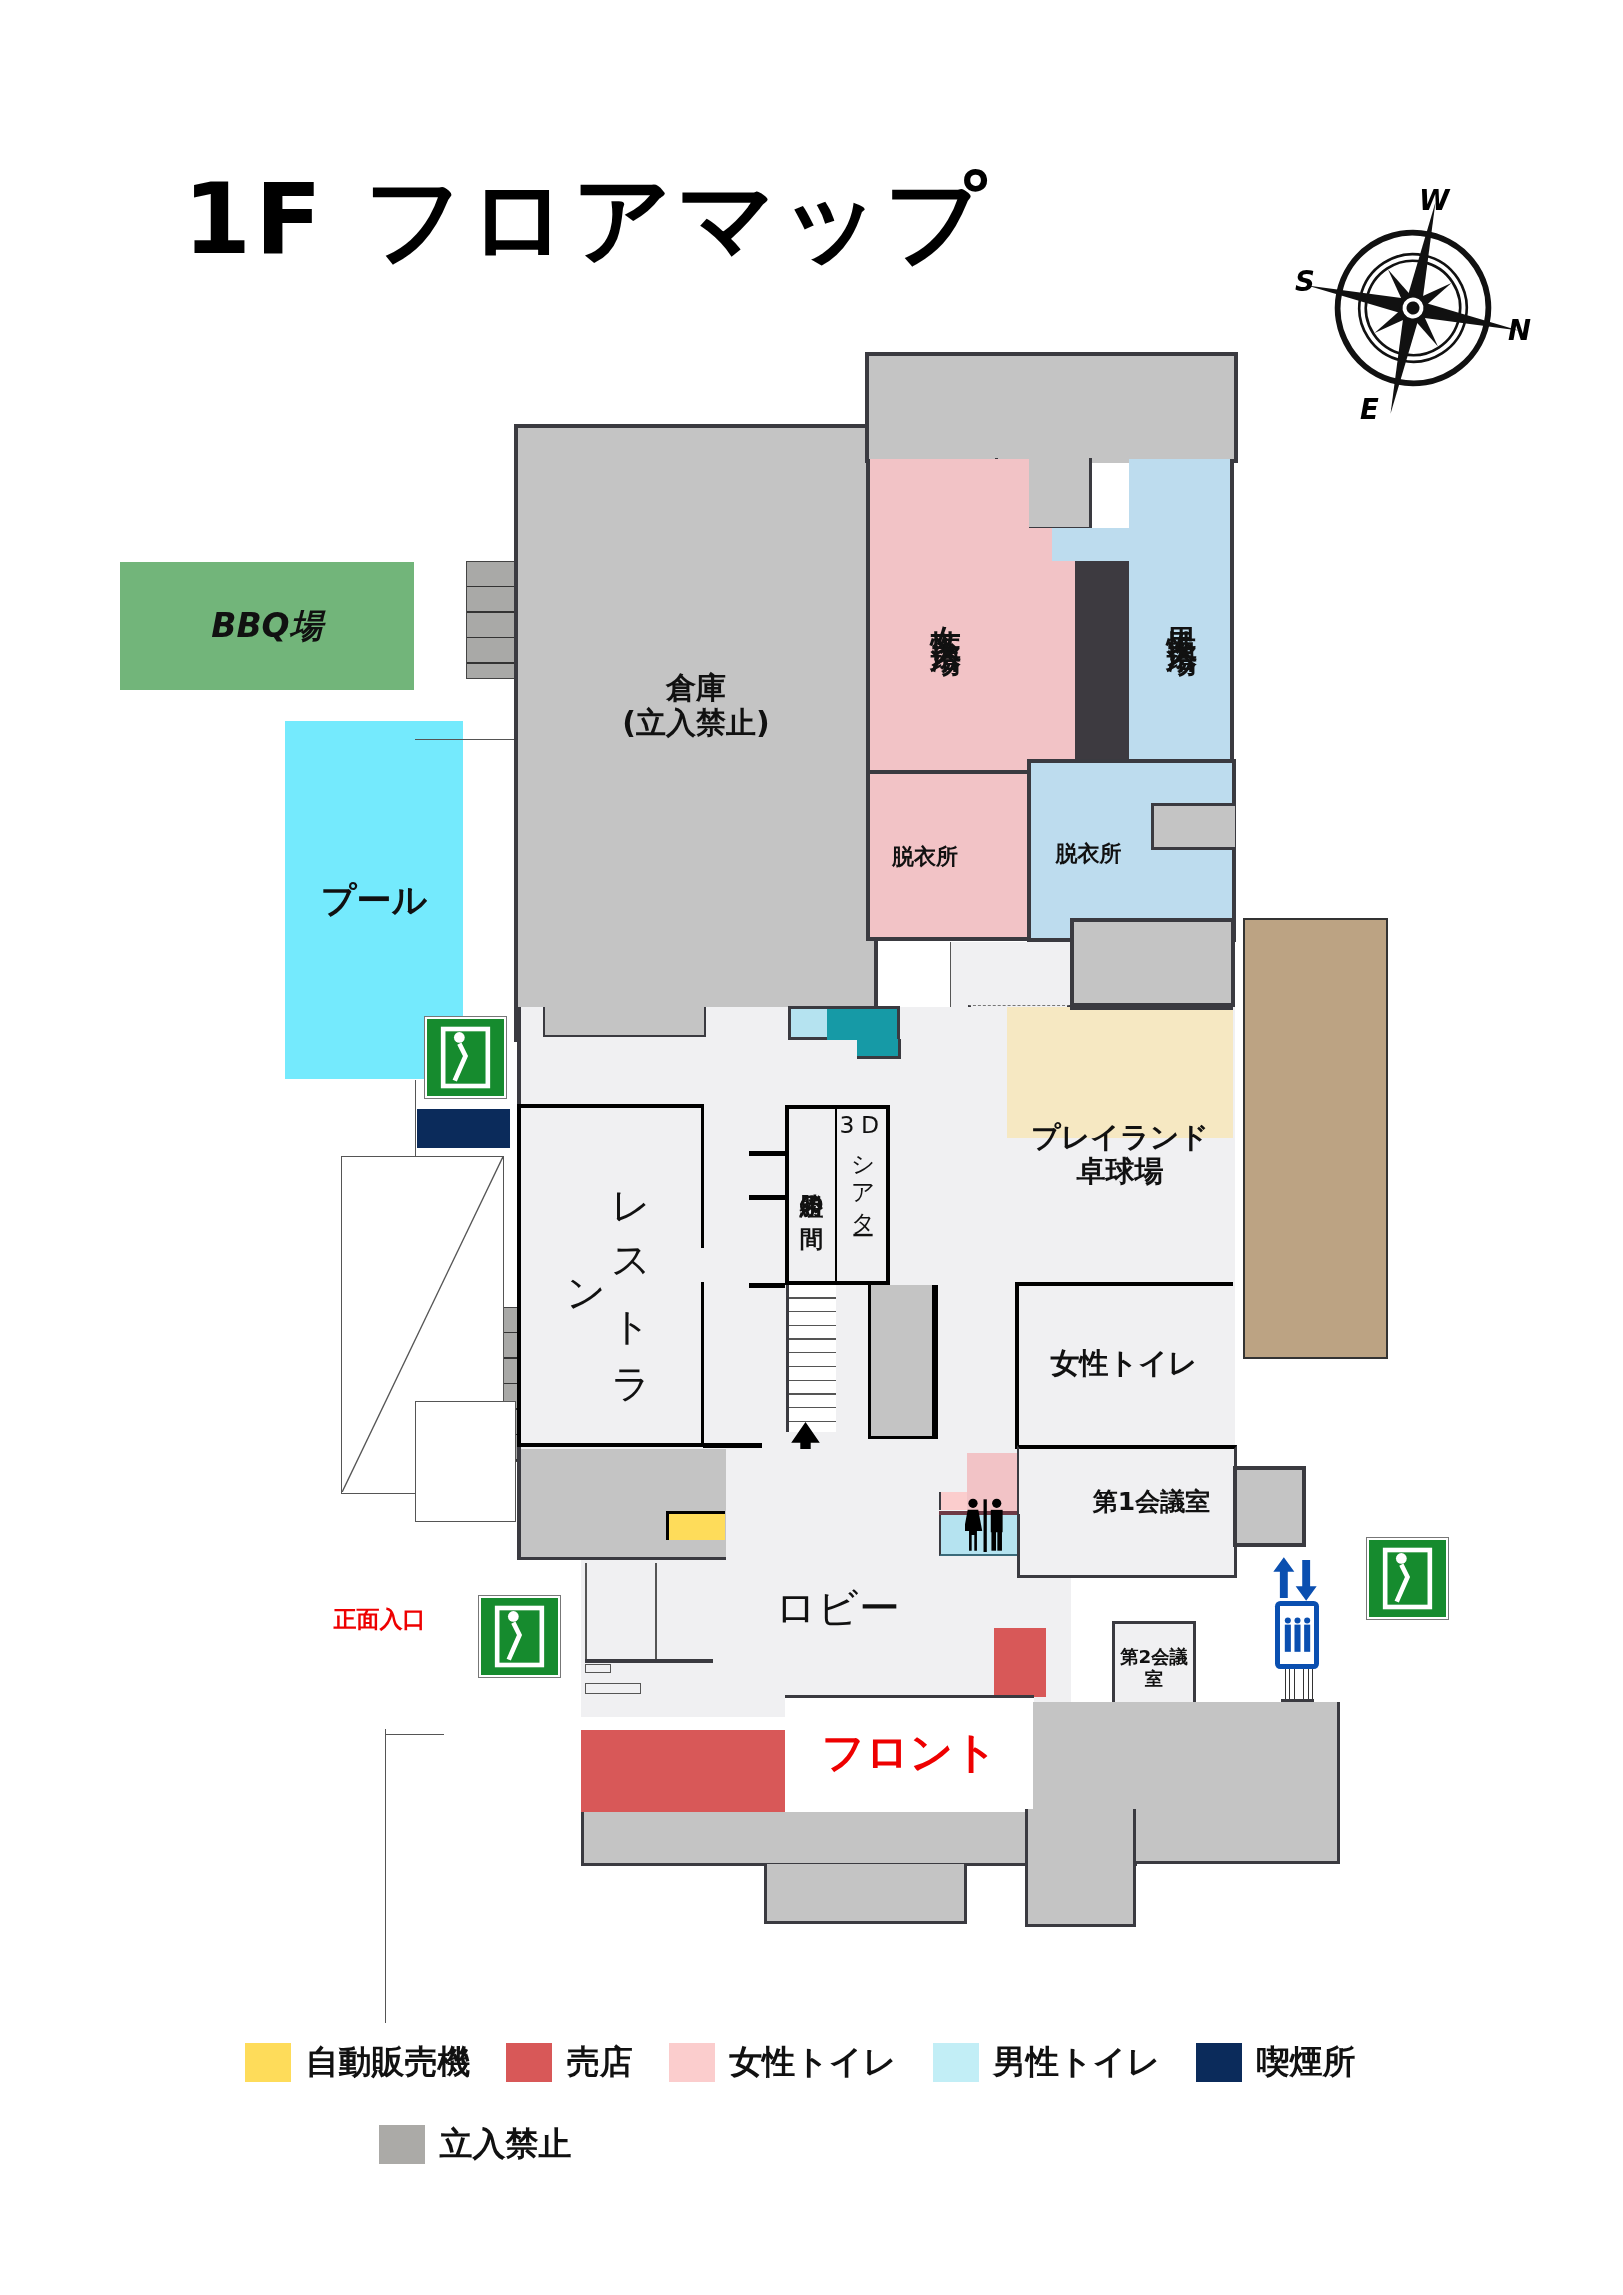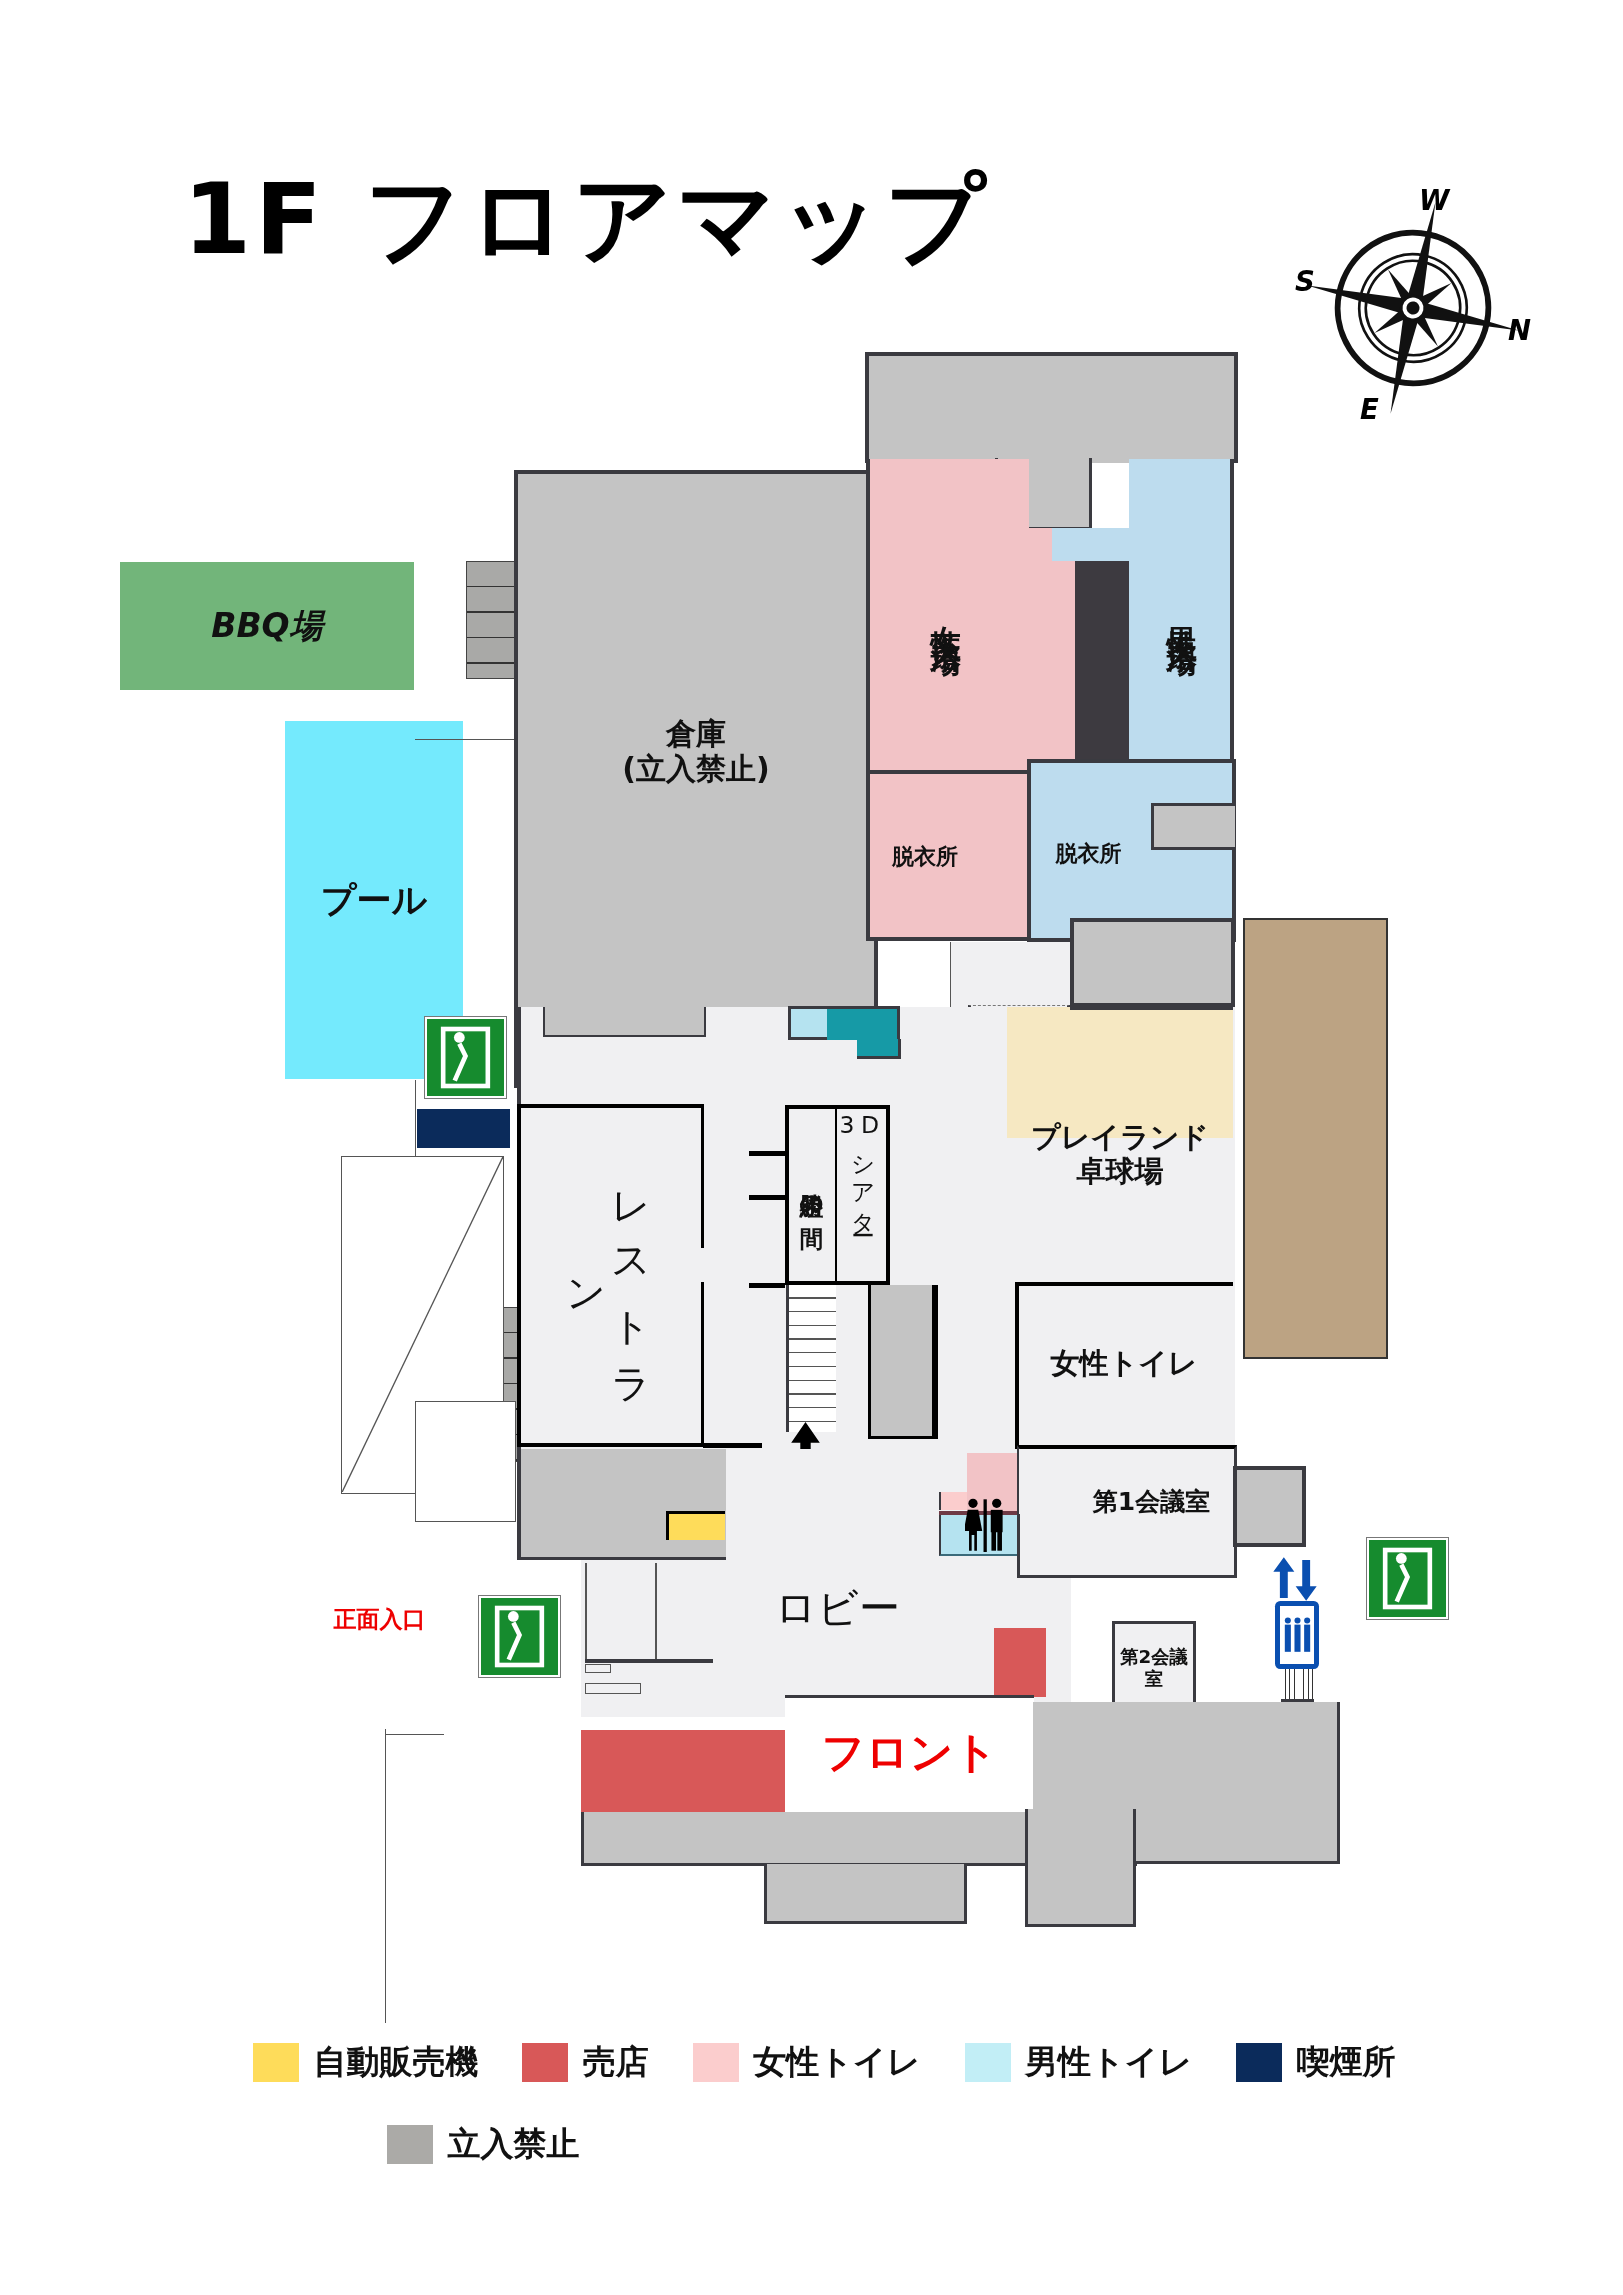"倉庫" div.abs { top: 470px -> 424px }
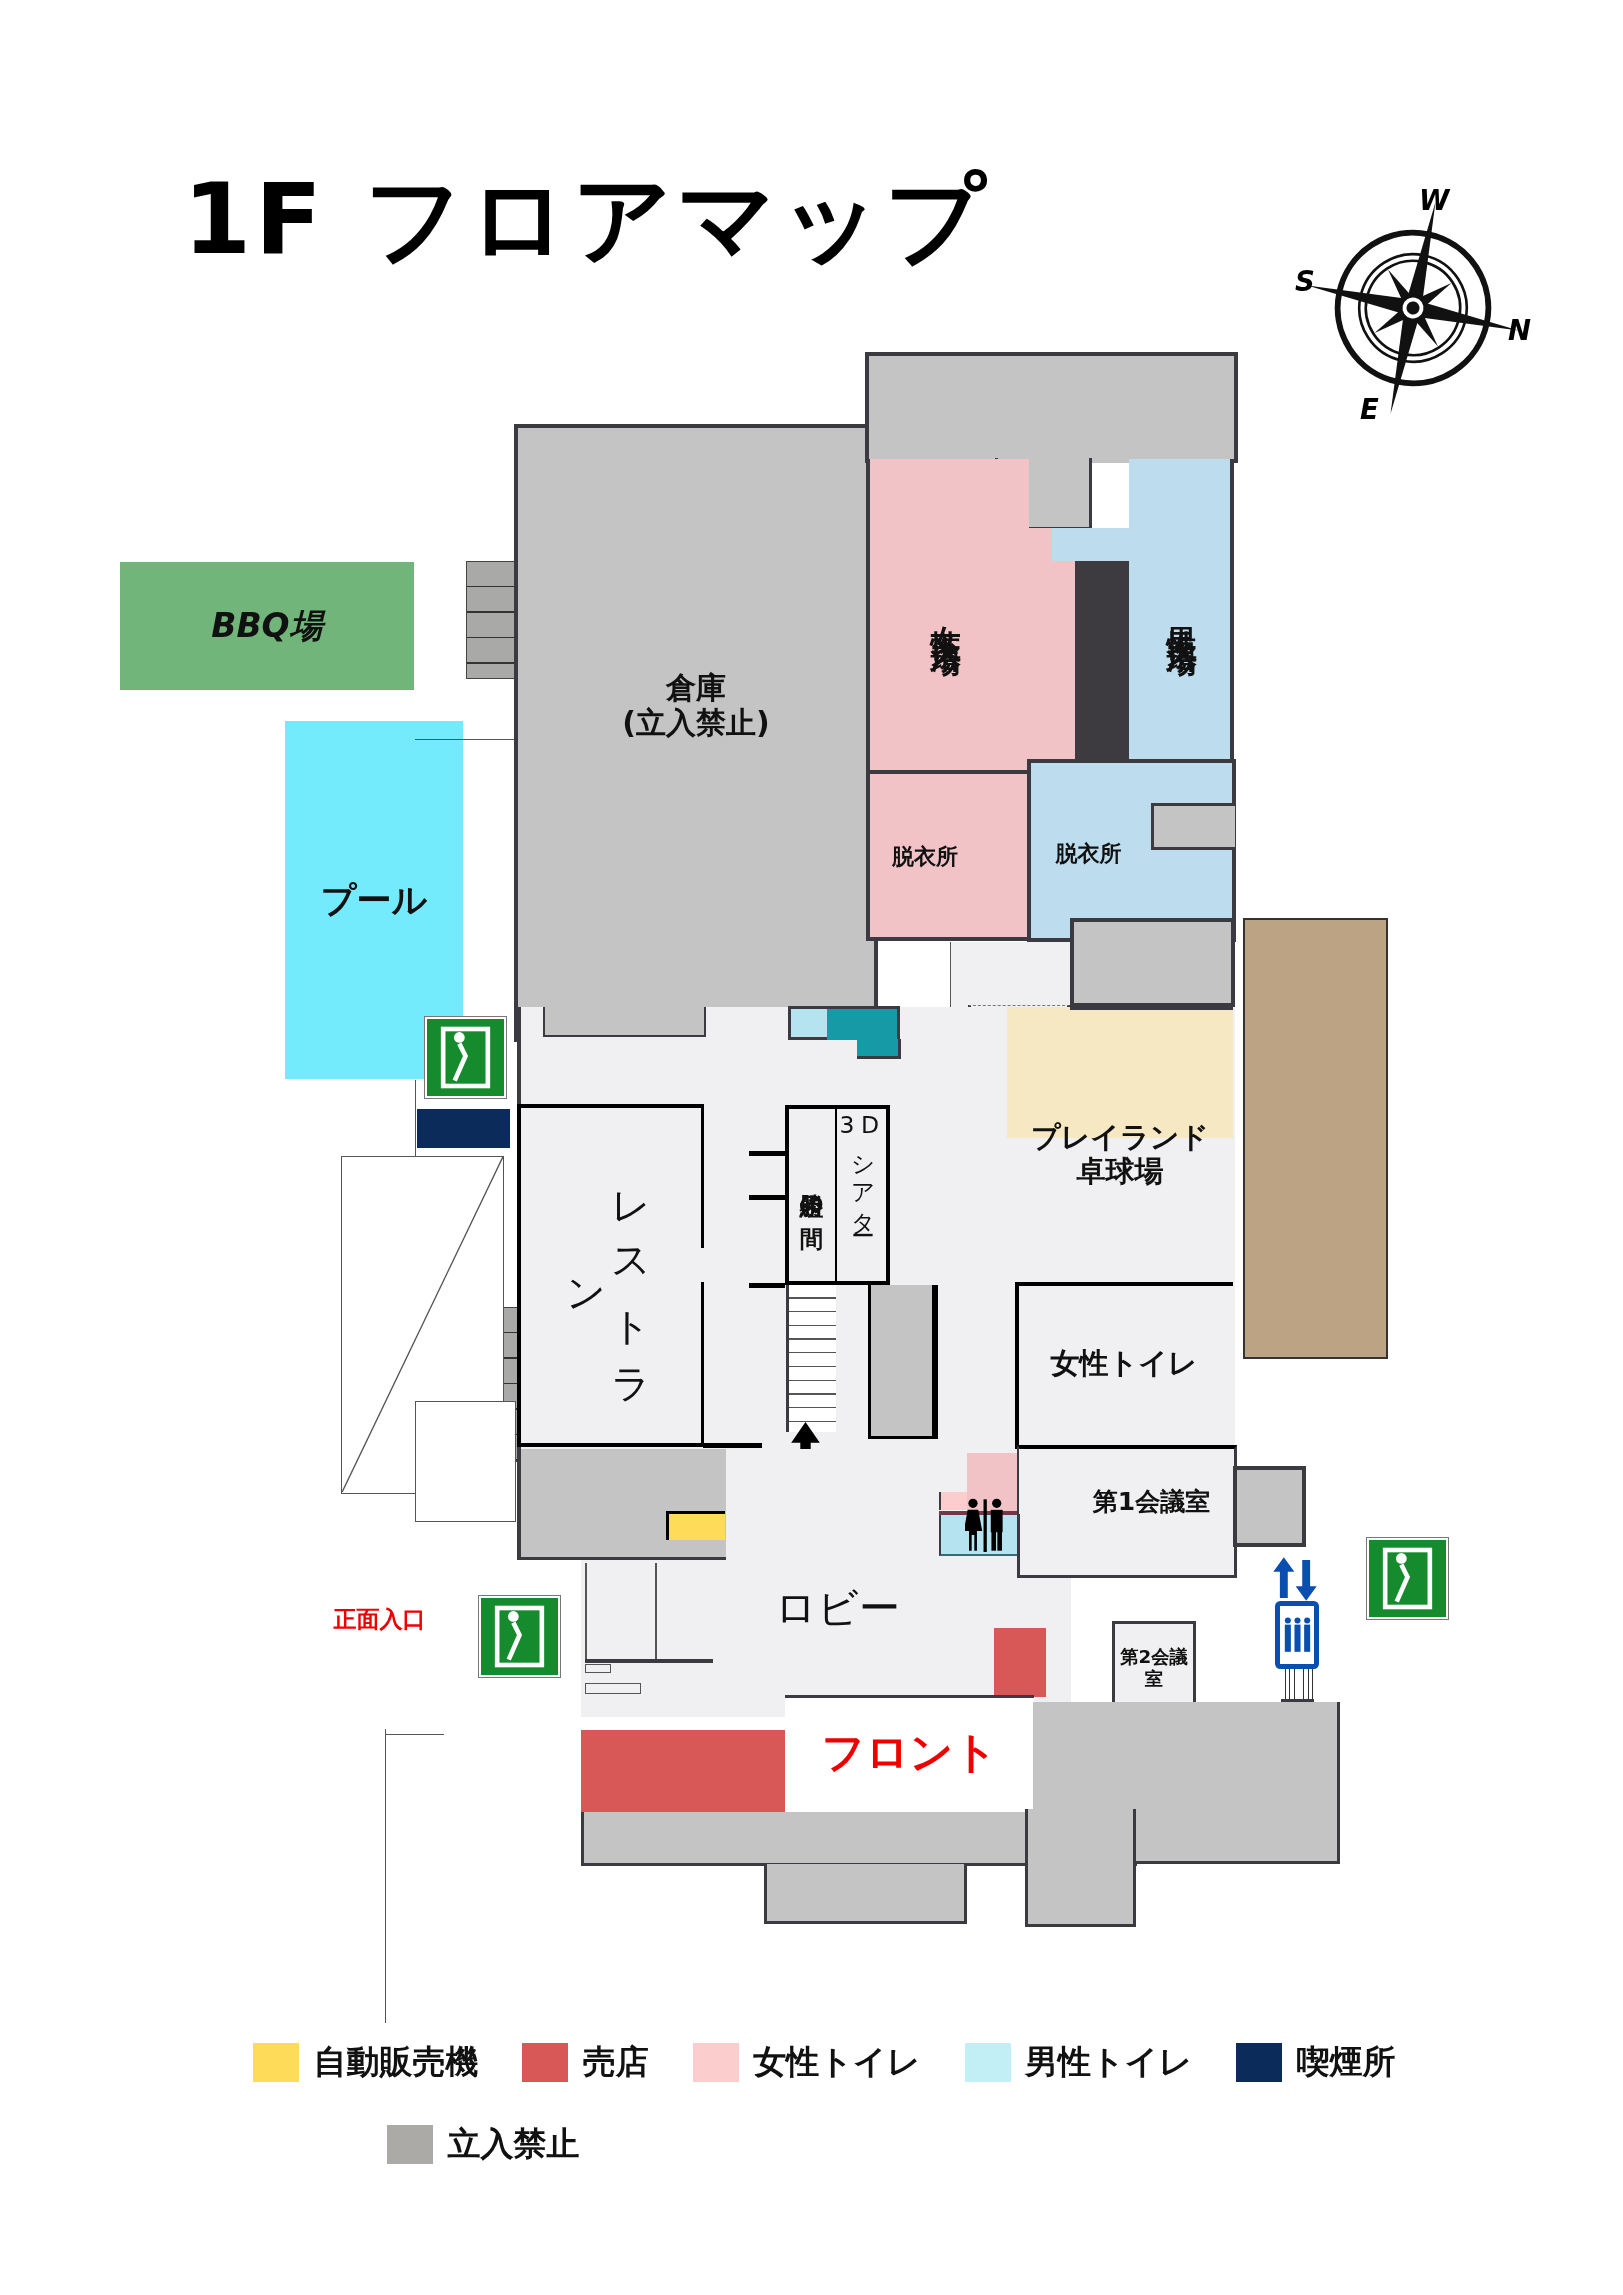"自動販売機" .legend-item { margin-left: 8px -> none }
